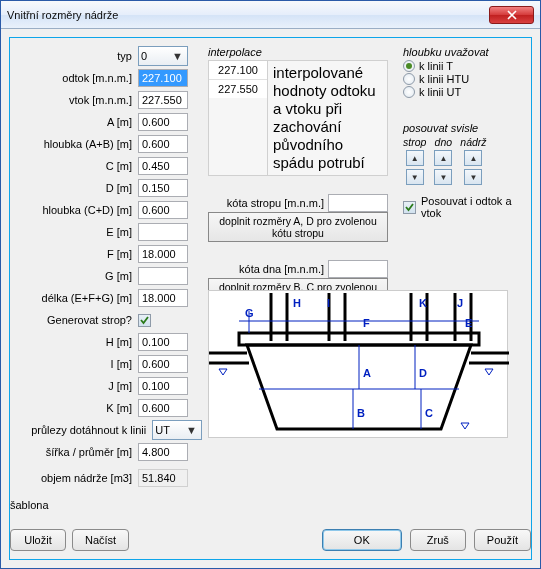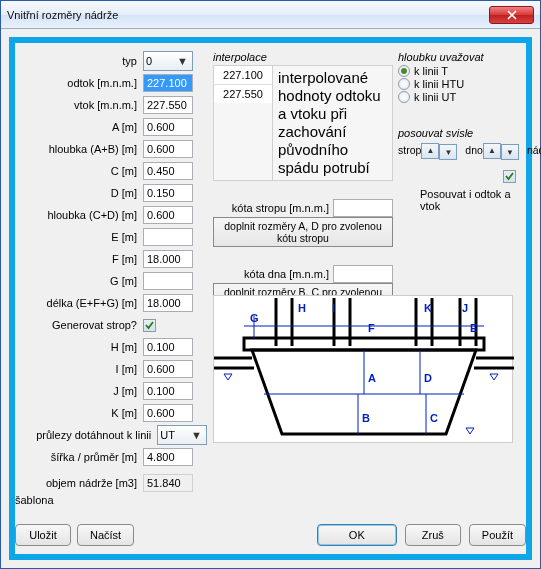"typ" .content { border: 6px solid #0ea5e9 -> 1px solid #0ea5e9 }
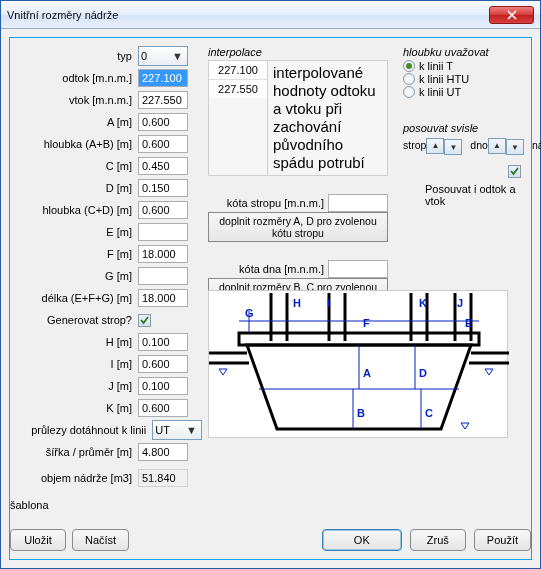"strop" .spin { flex-direction: row -> column; font-style: none -> italic }
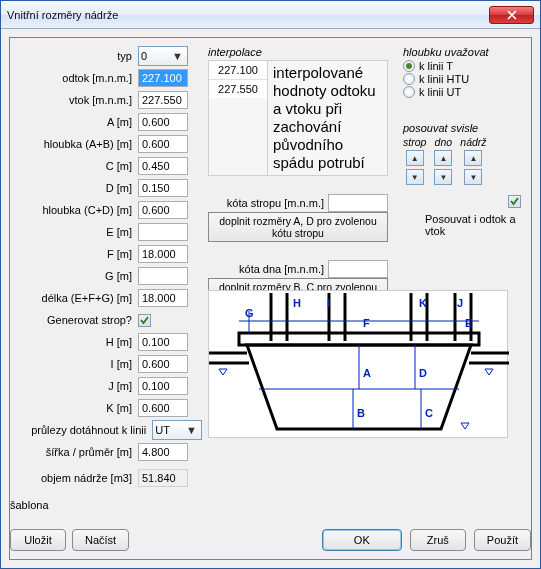"Posouvat i odtok a vtok" .check-row { align-items: flex-end -> center; flex-direction: column -> none }
